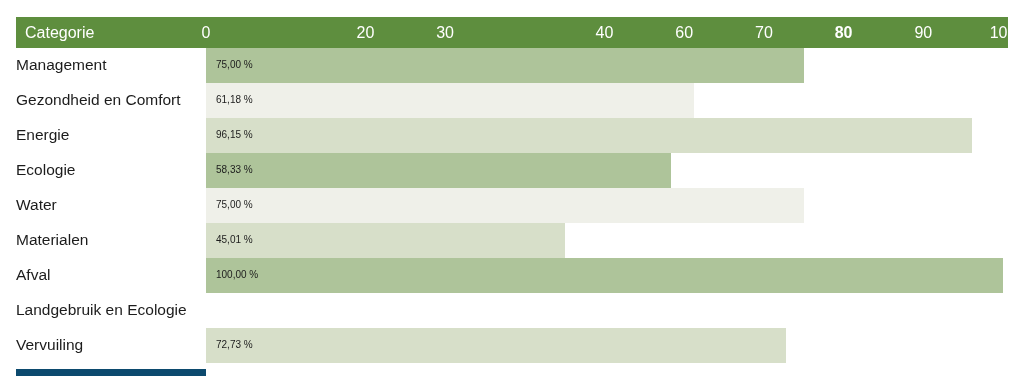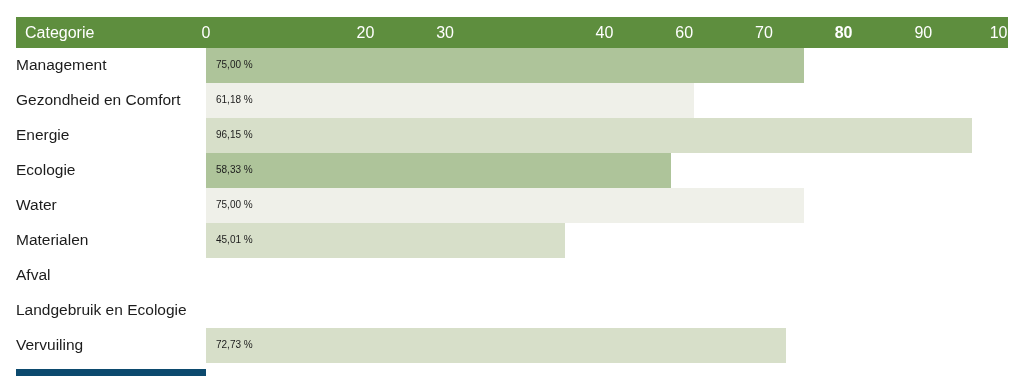"100,00 %" div.row-plot { html: none -> <div> <div></div> <span>100,00 %</span> </div> }
